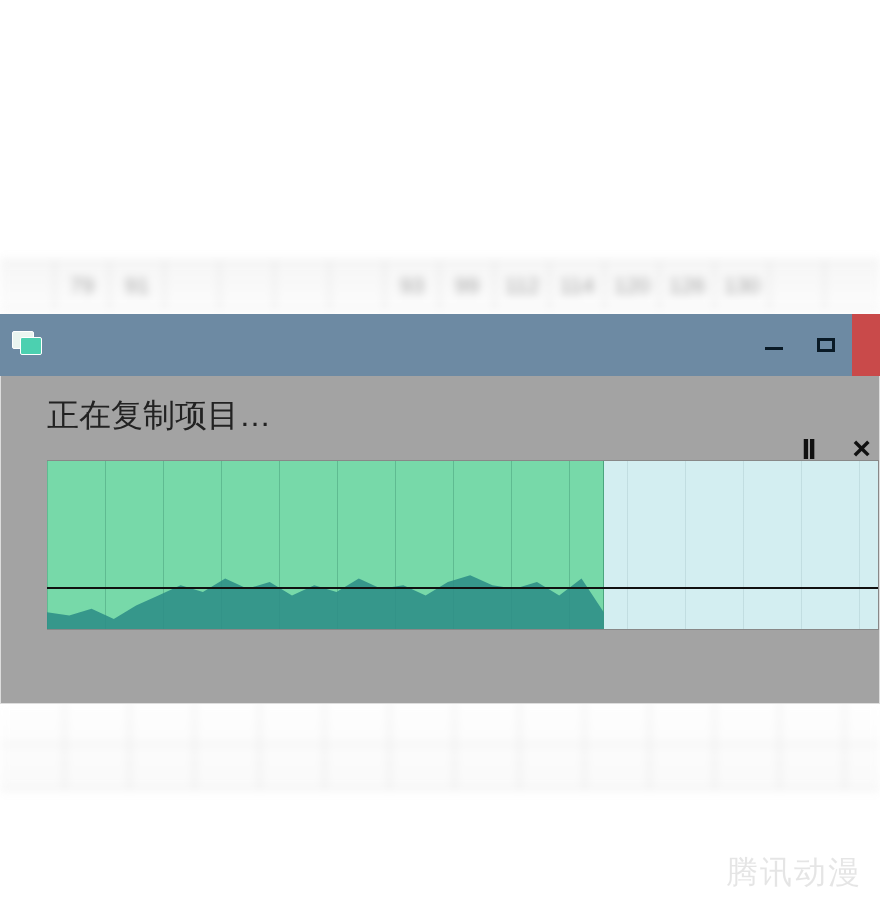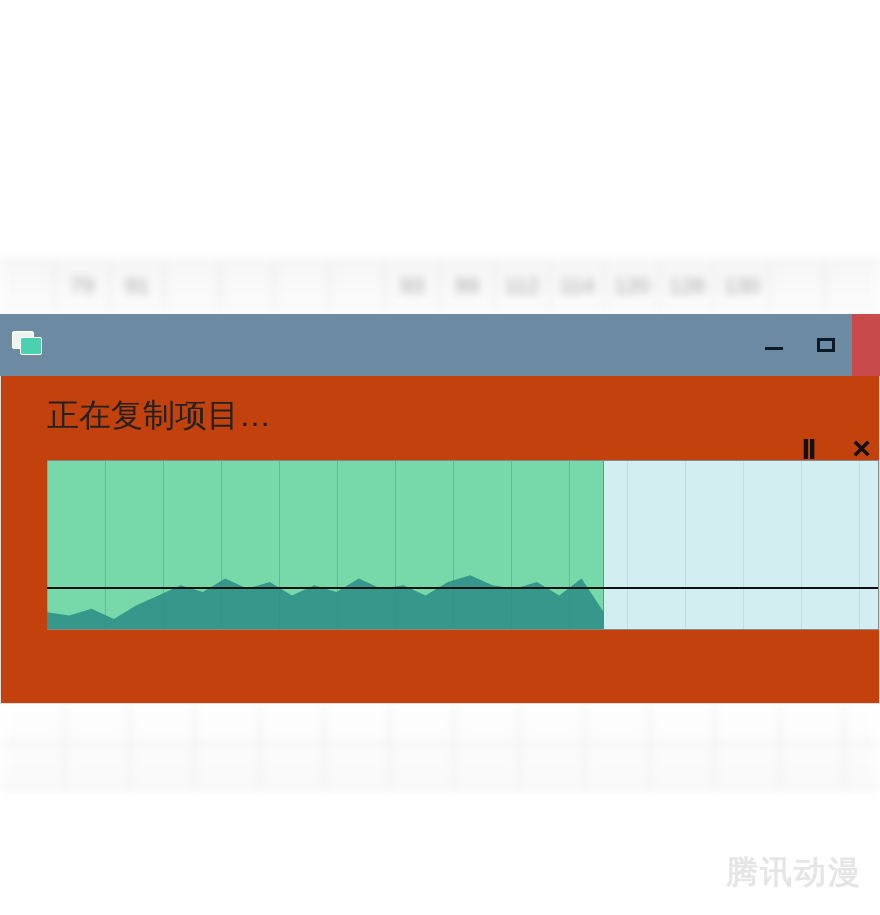"正在复制项目…" .dialog-body { background: #c2410c -> #a3a3a3 }
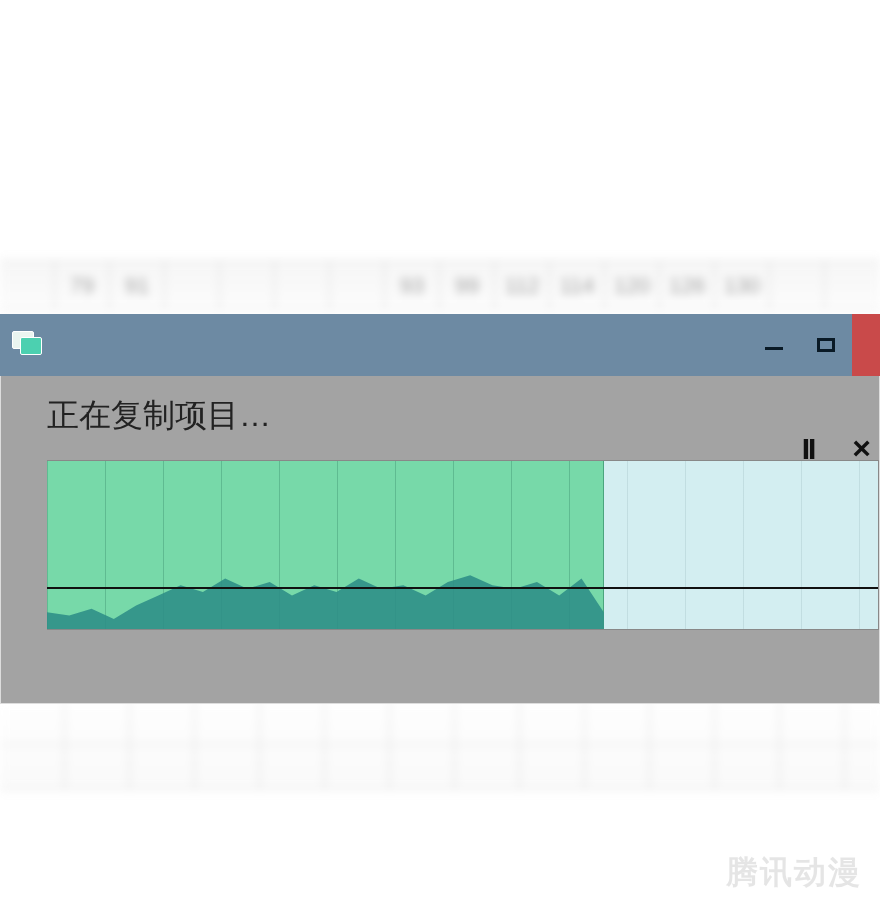"腾讯动漫" .watermark { font-weight: 700 -> 400 }
